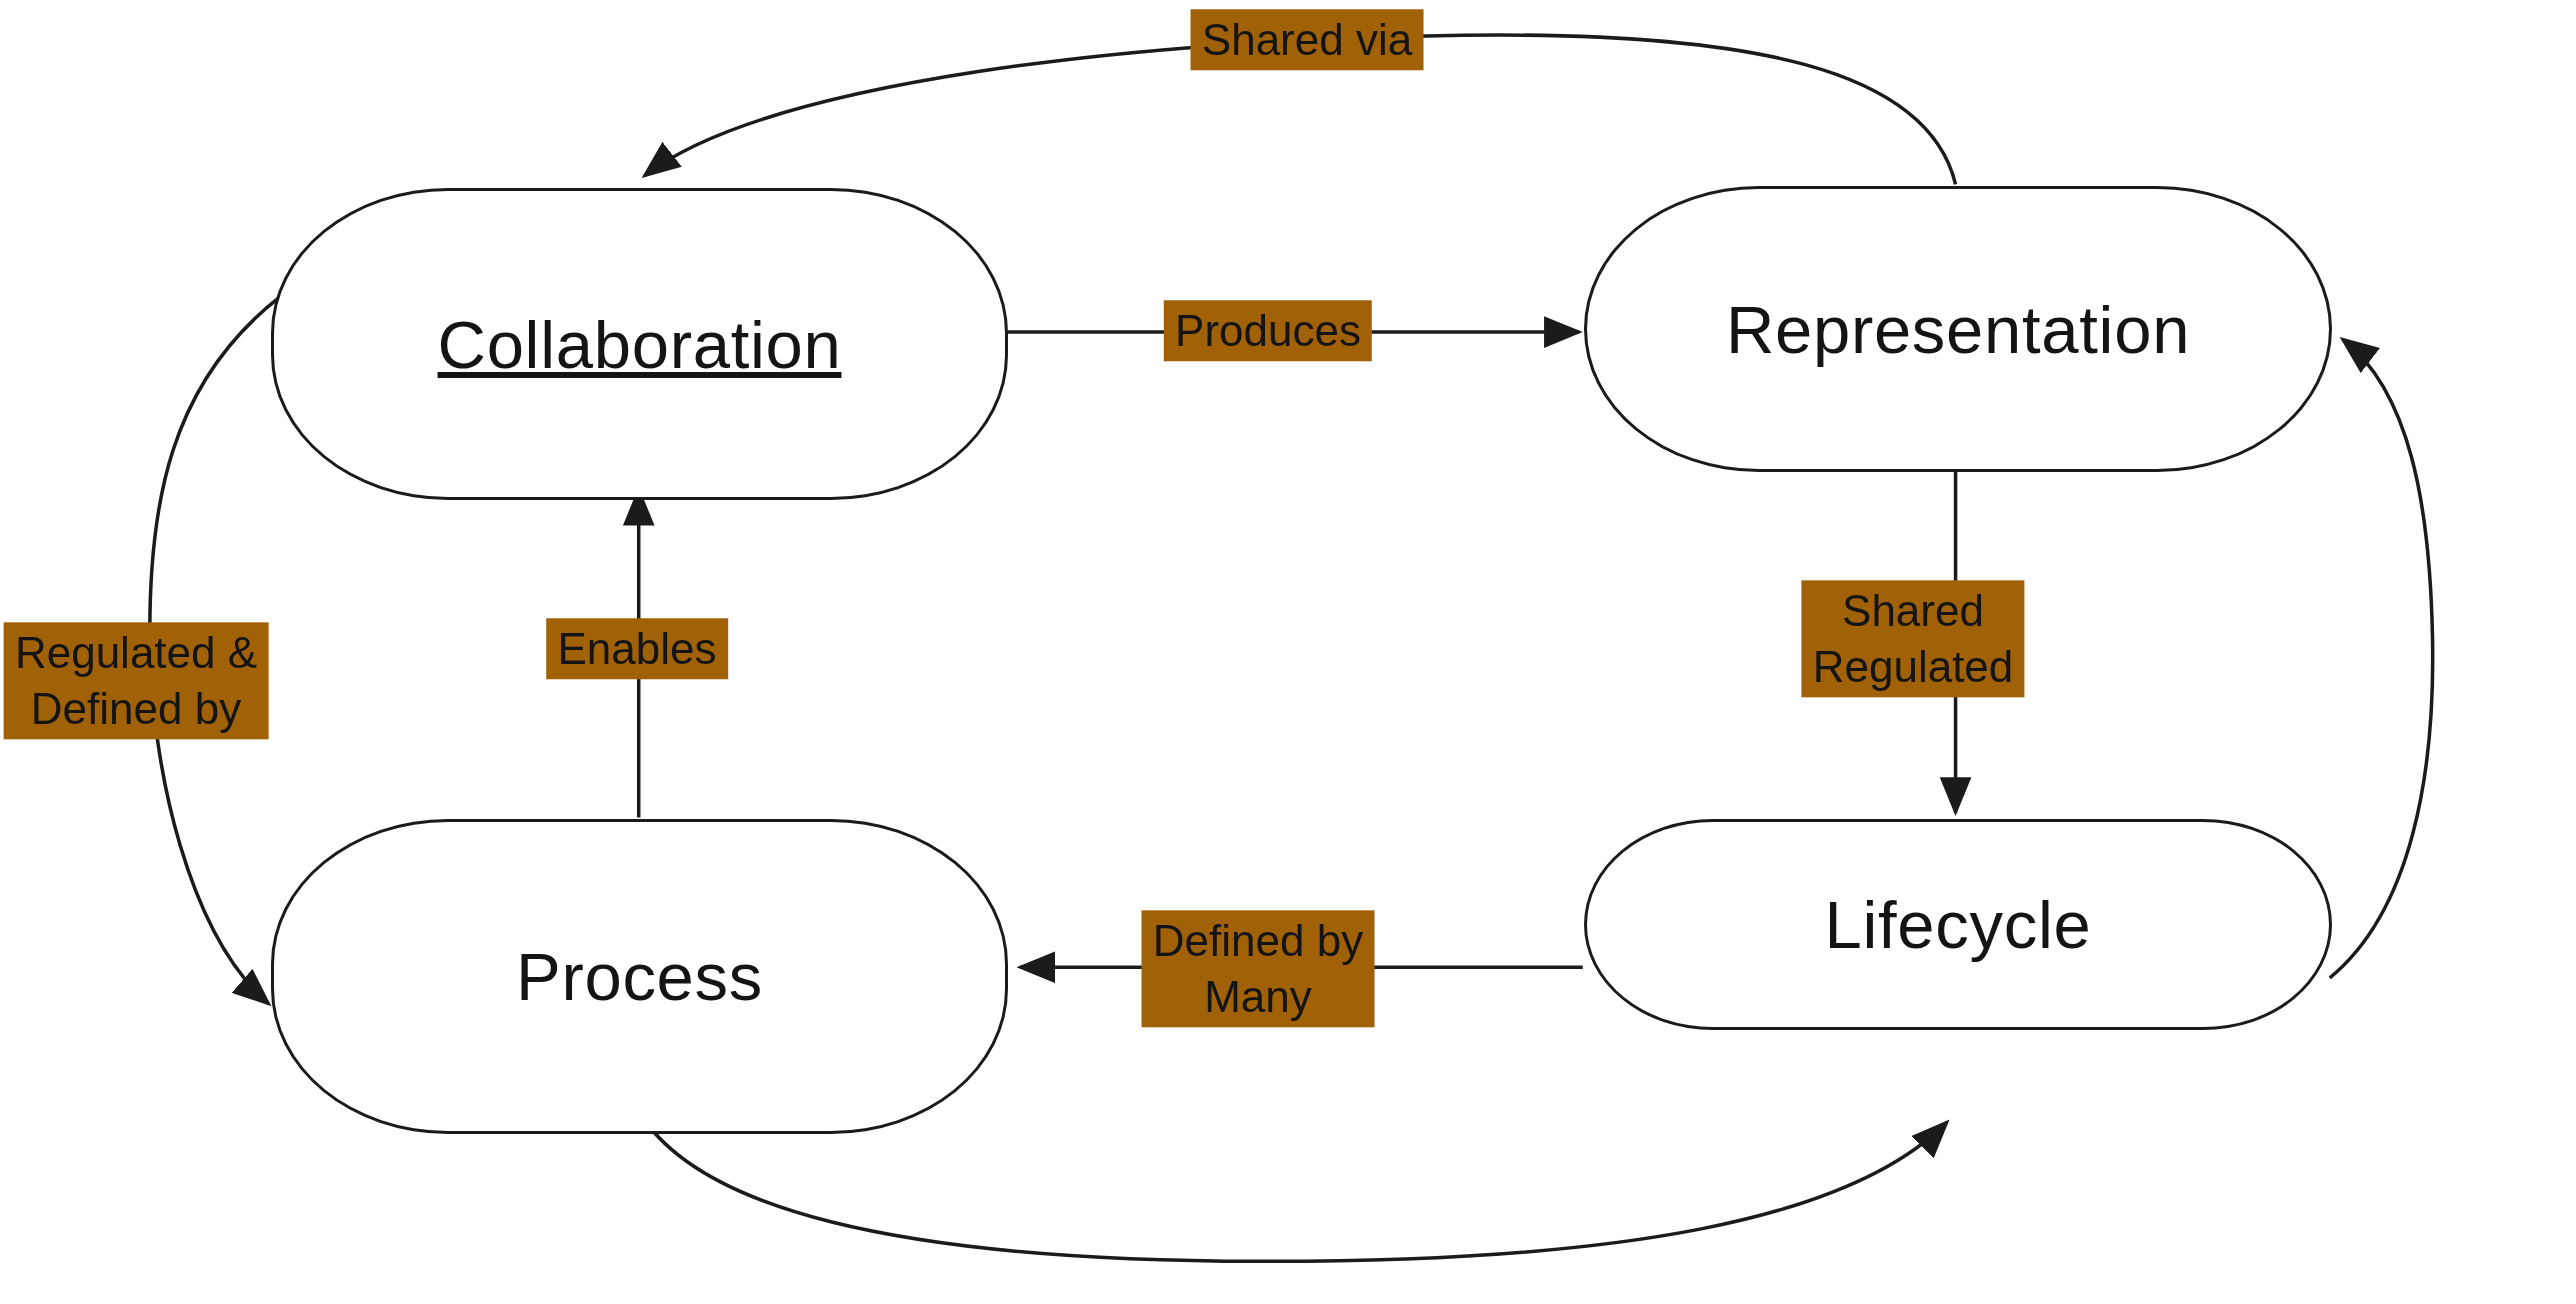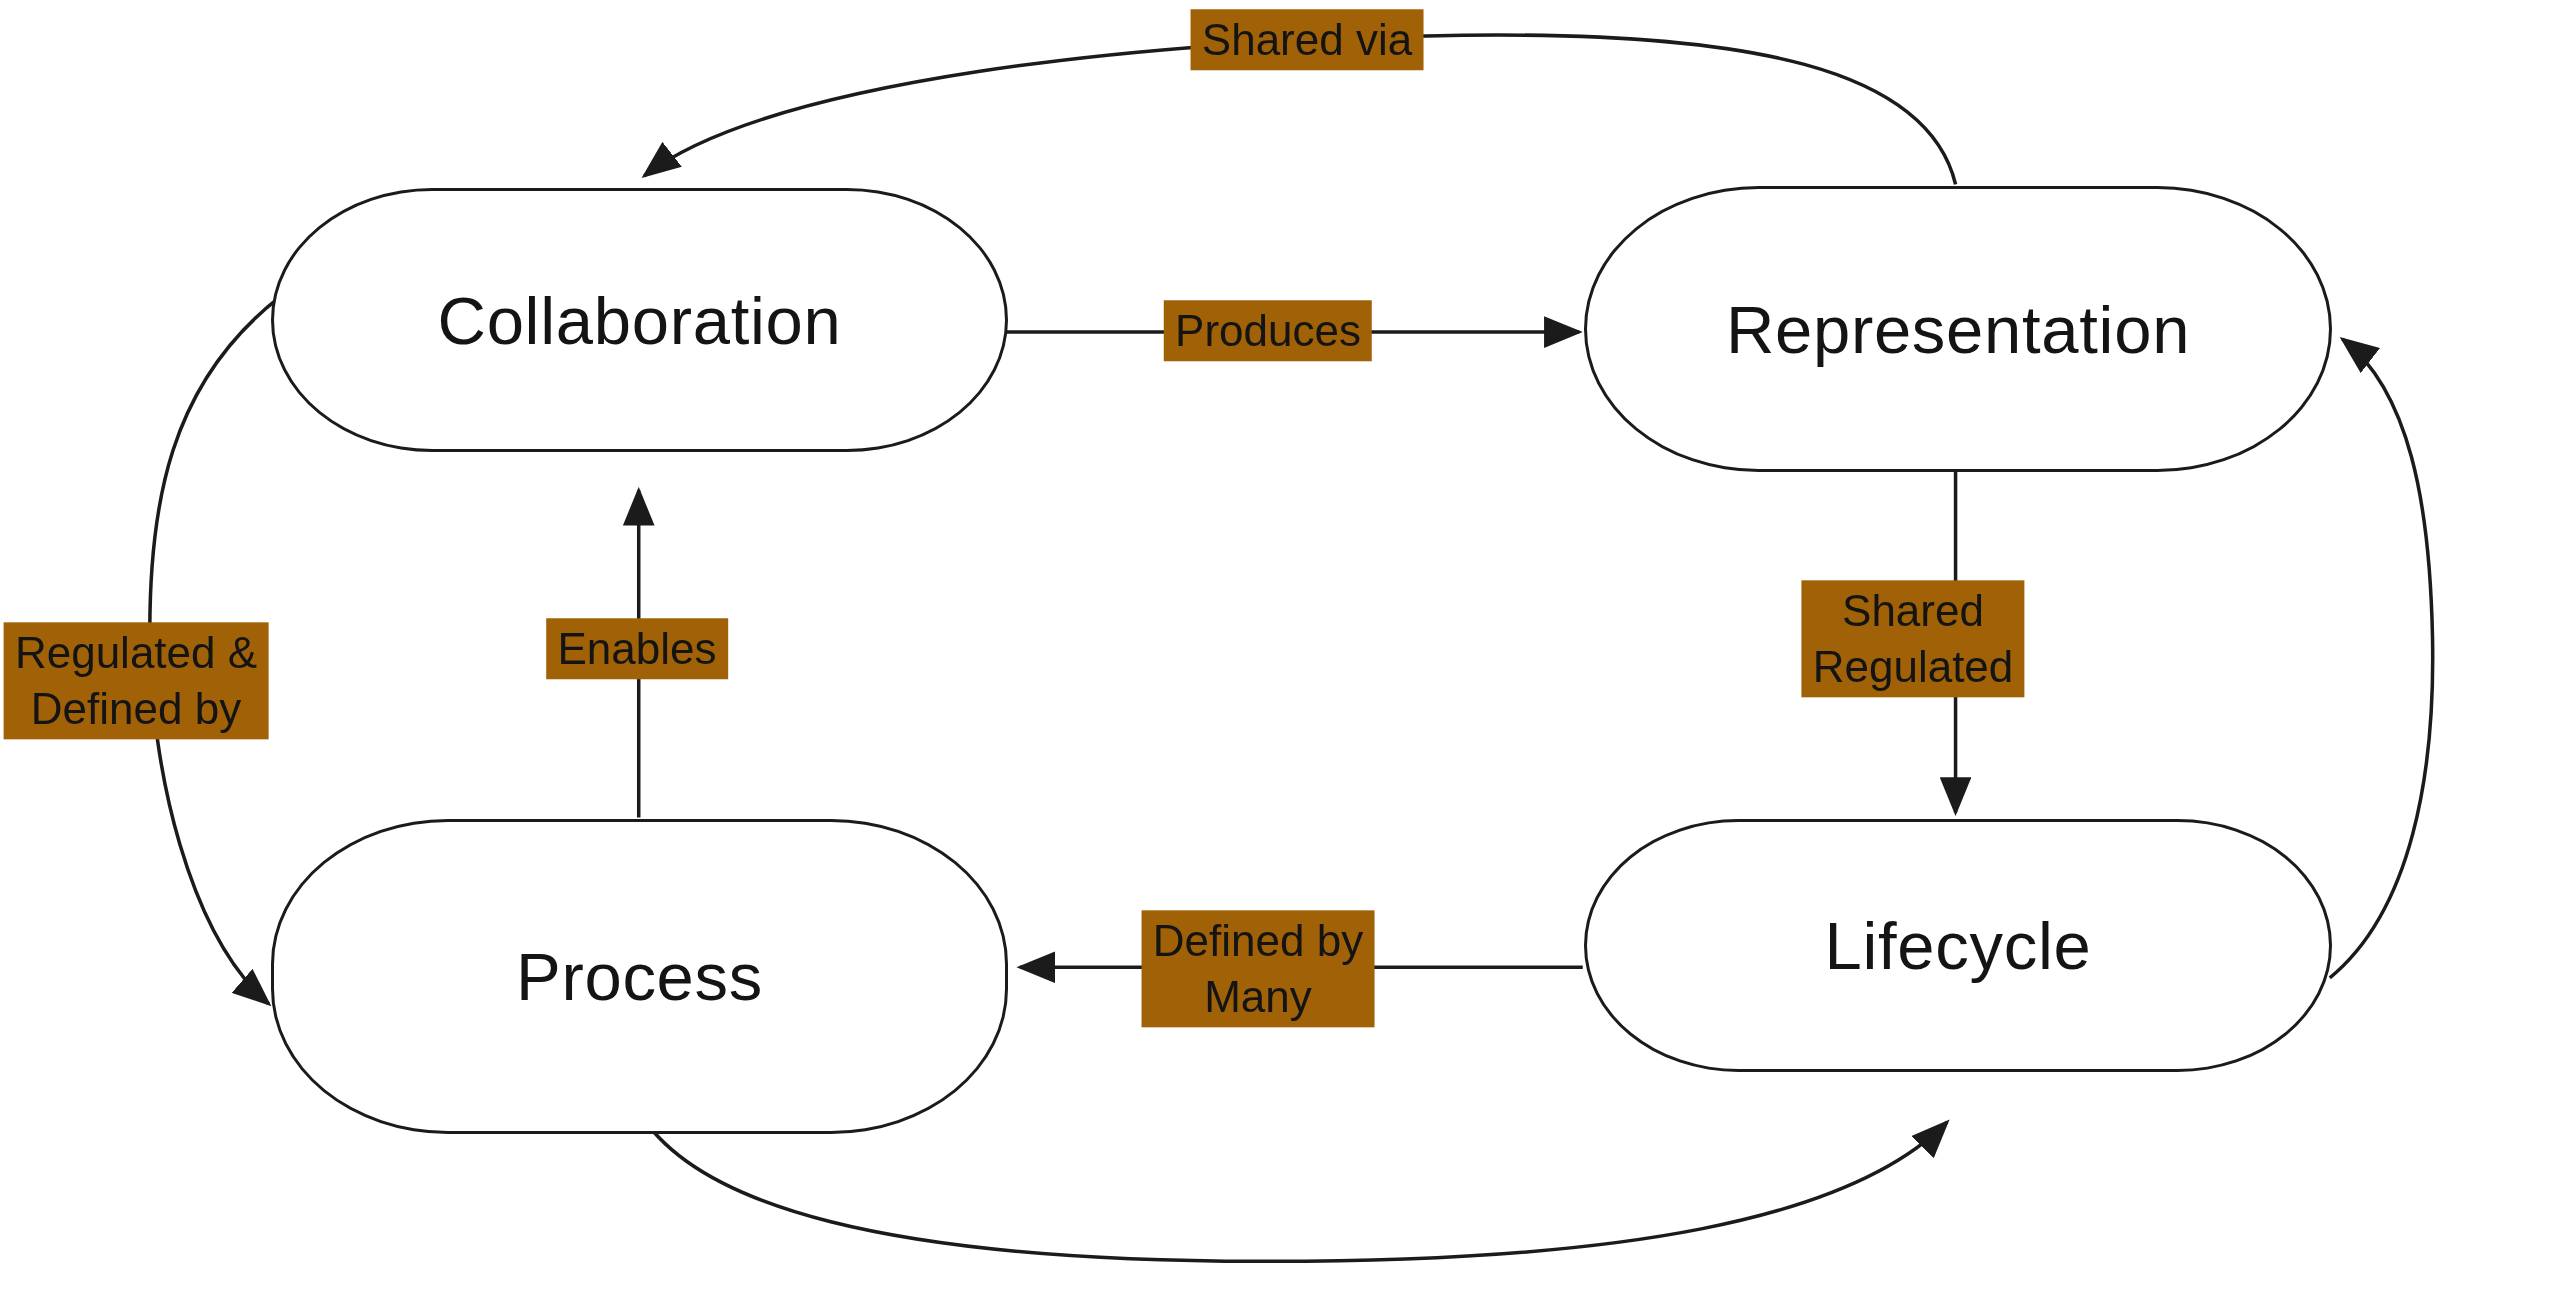"Collaboration" .node-collaboration { height: 264px -> 312px; text-decoration: none -> underline }
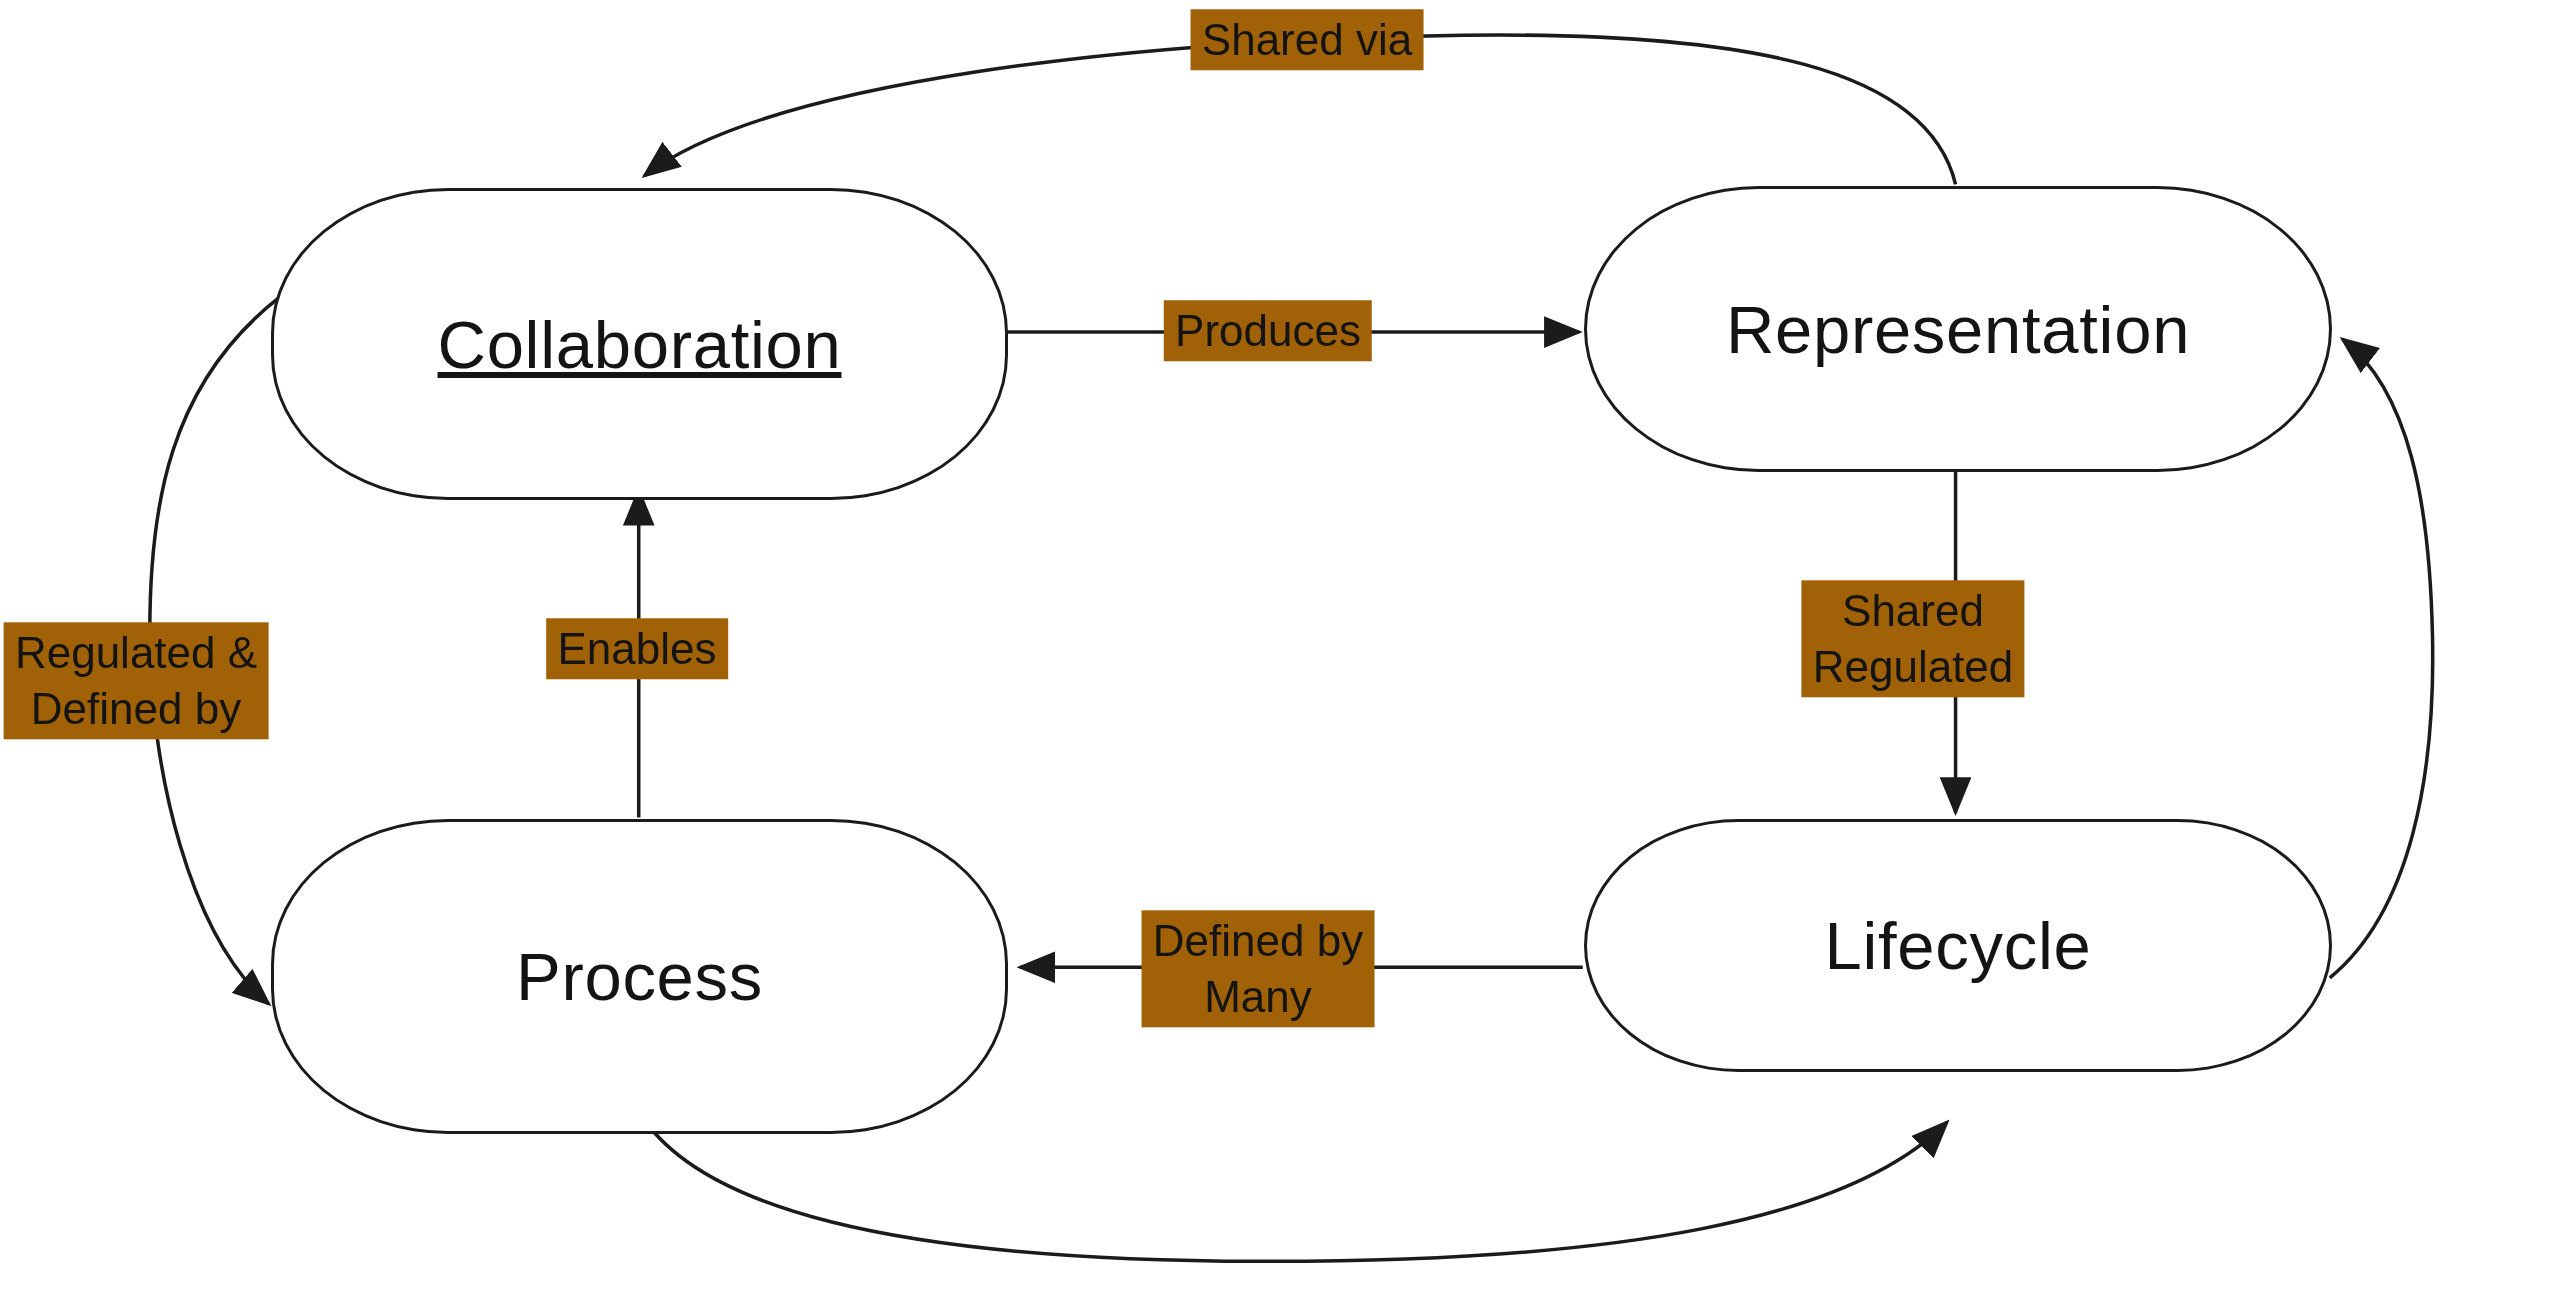"Lifecycle" .node-lifecycle { height: 253px -> 211px }
